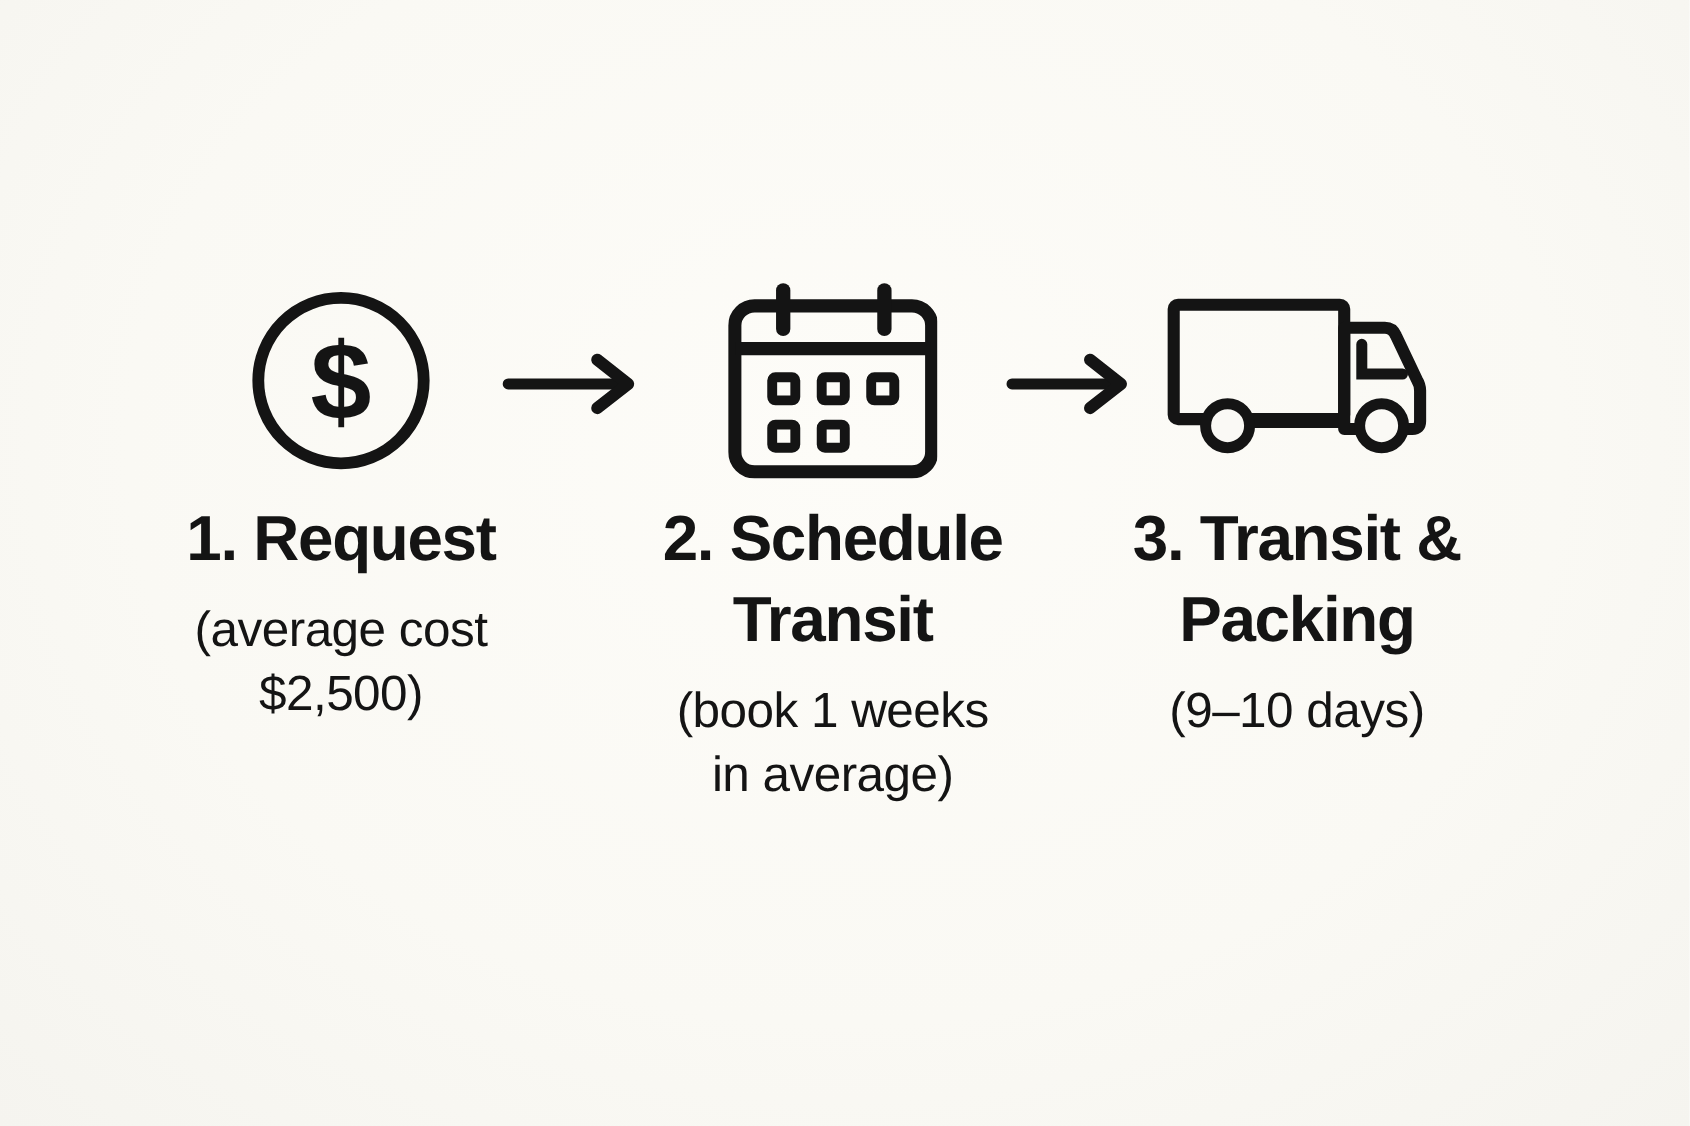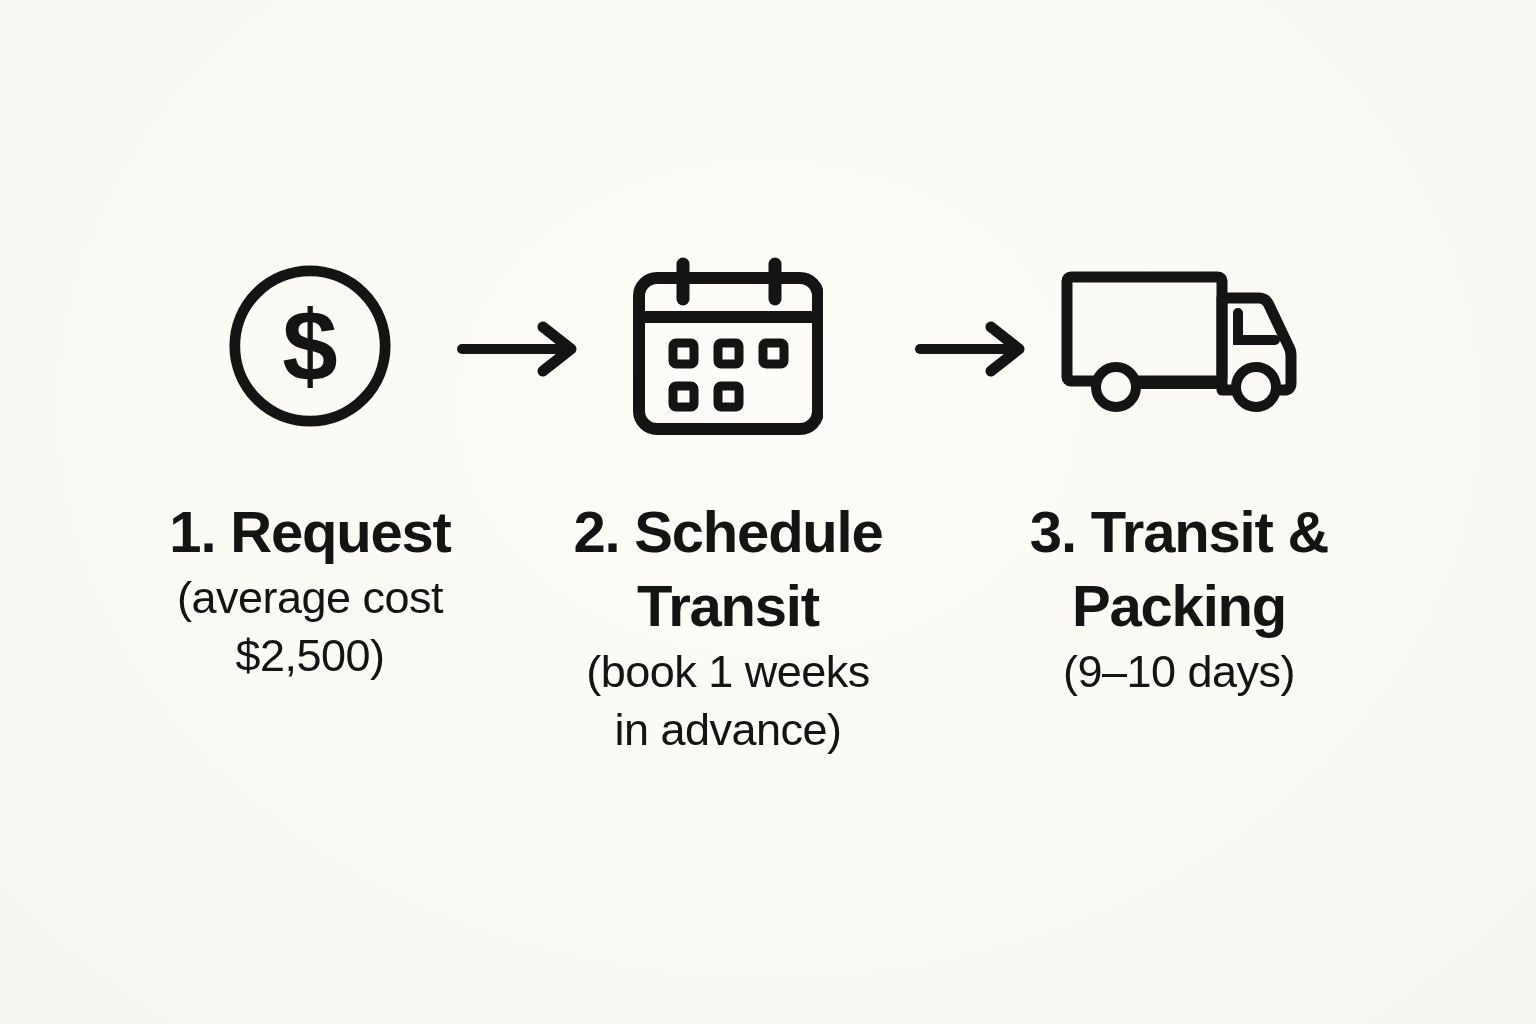"1. Request" .title { margin-top: 62px -> 20px }
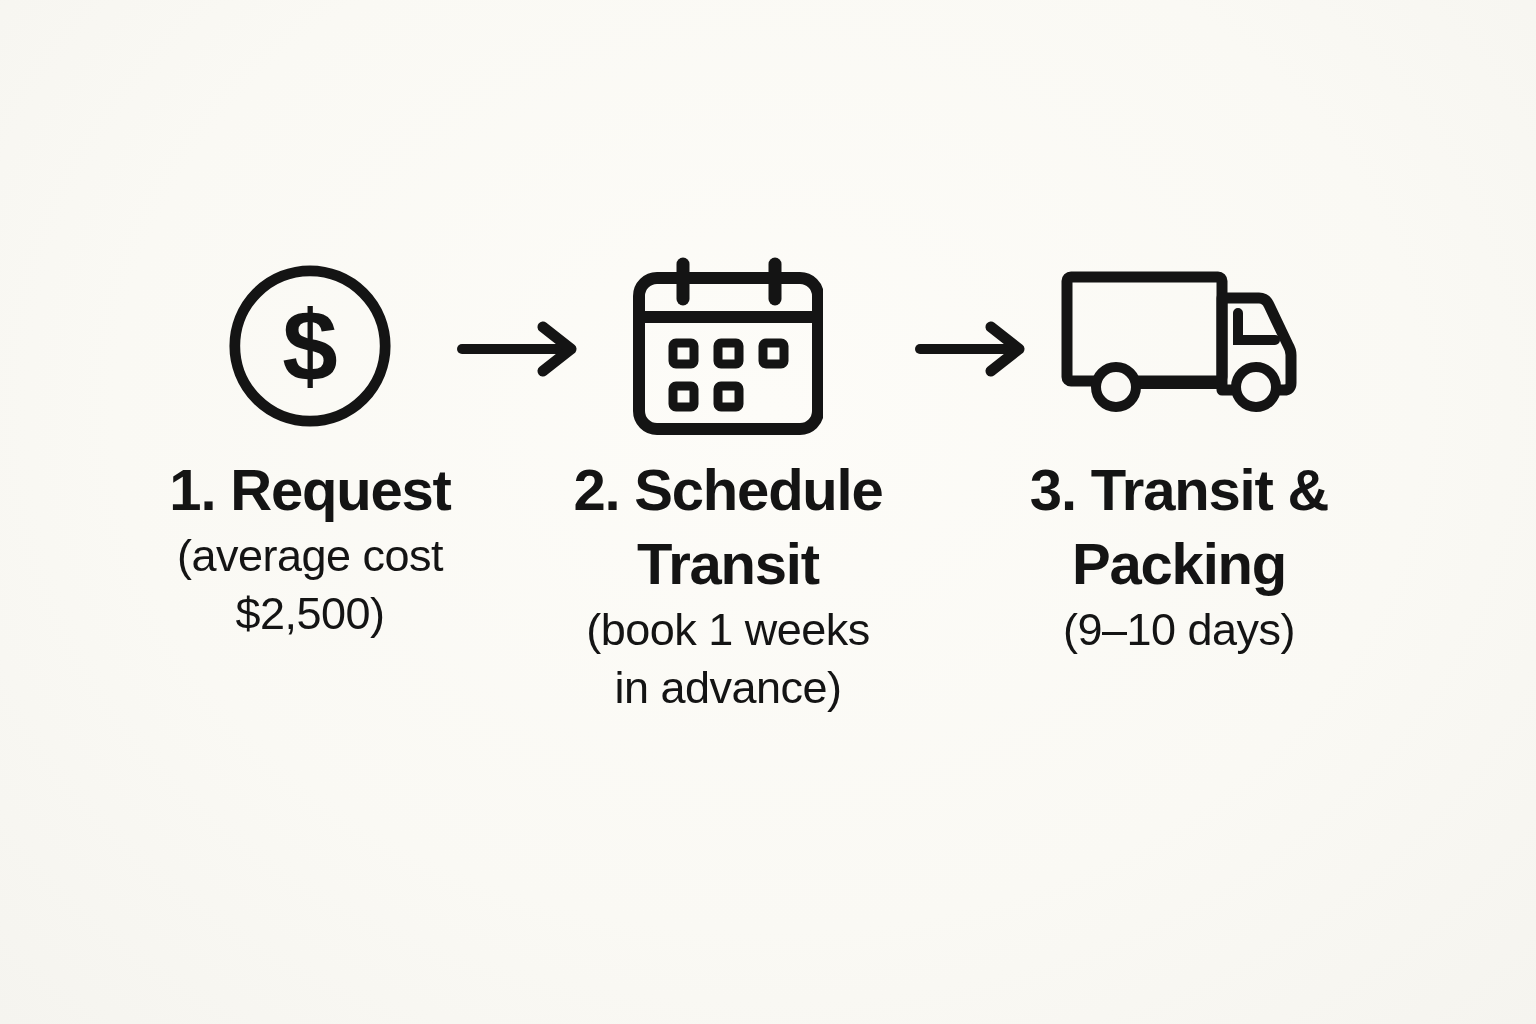"2. Schedule" .step-2 { left: 533px -> 562px }
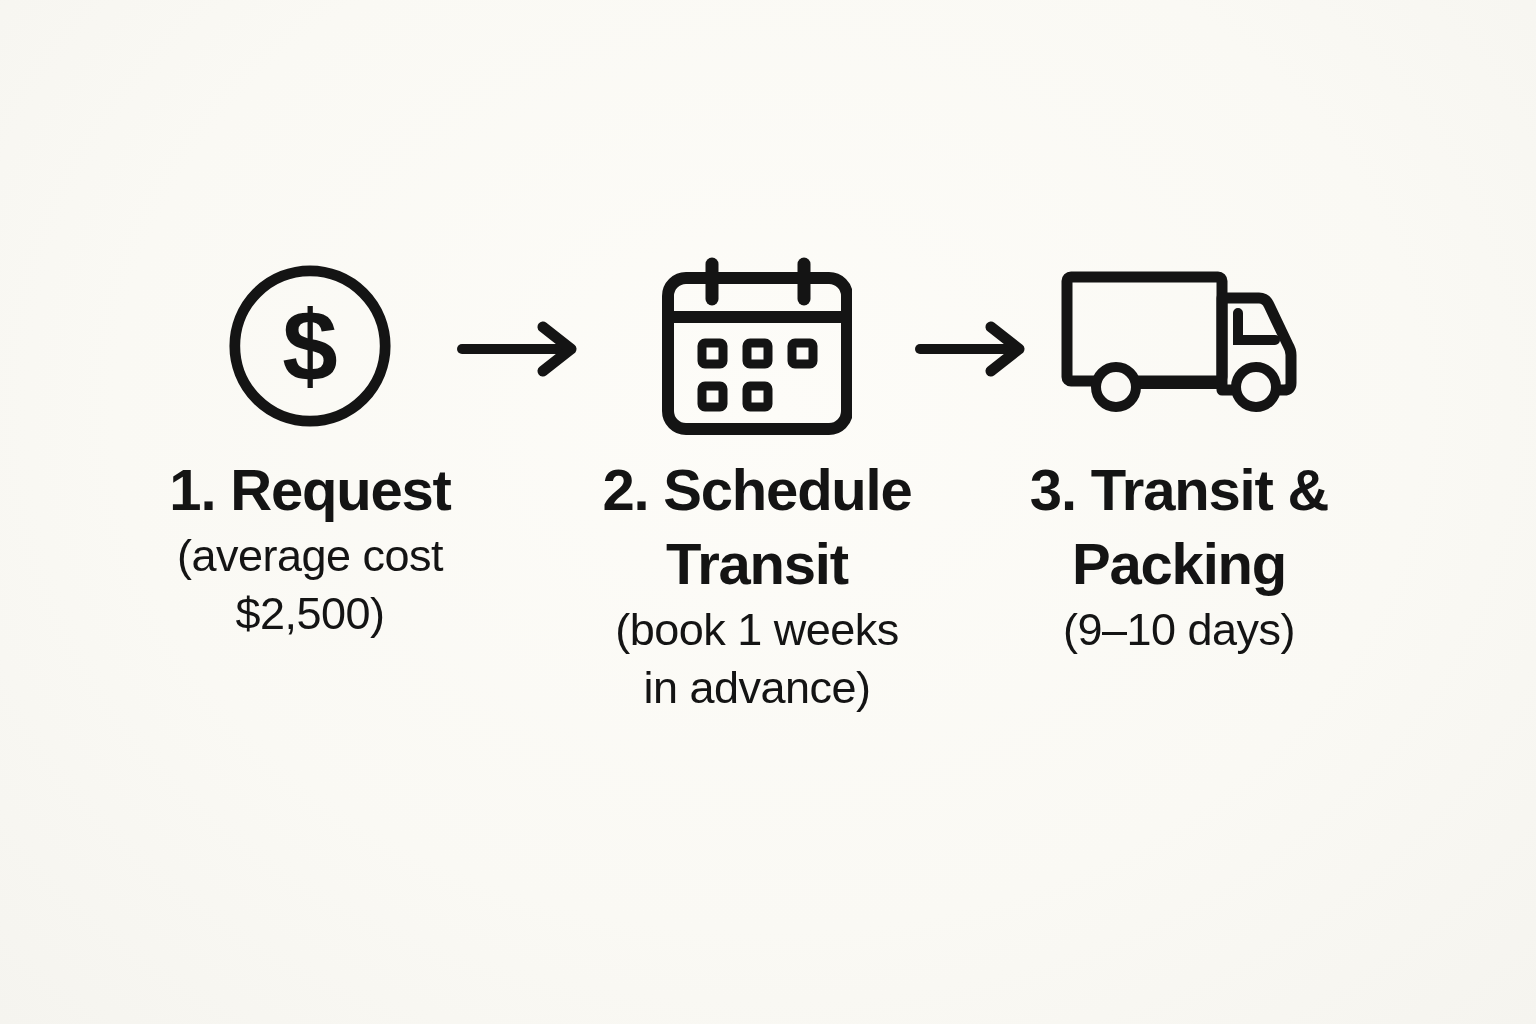"(average cost" .subtitle { margin-top: none -> 16px }
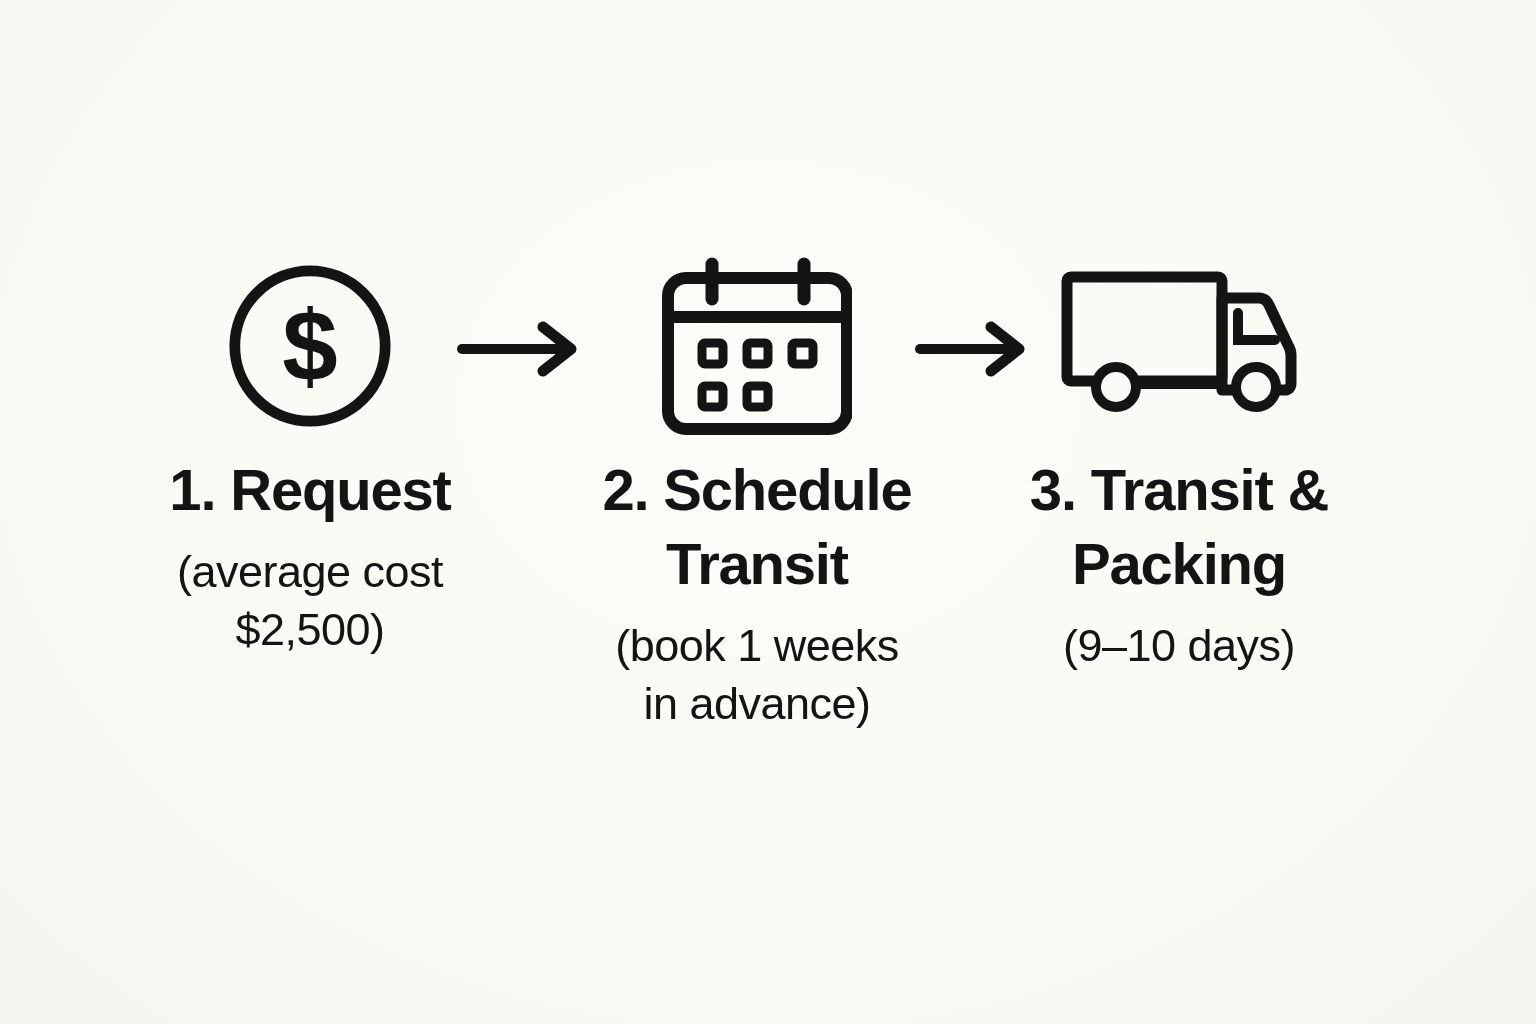"in advance)" div { text: advance -> average }
